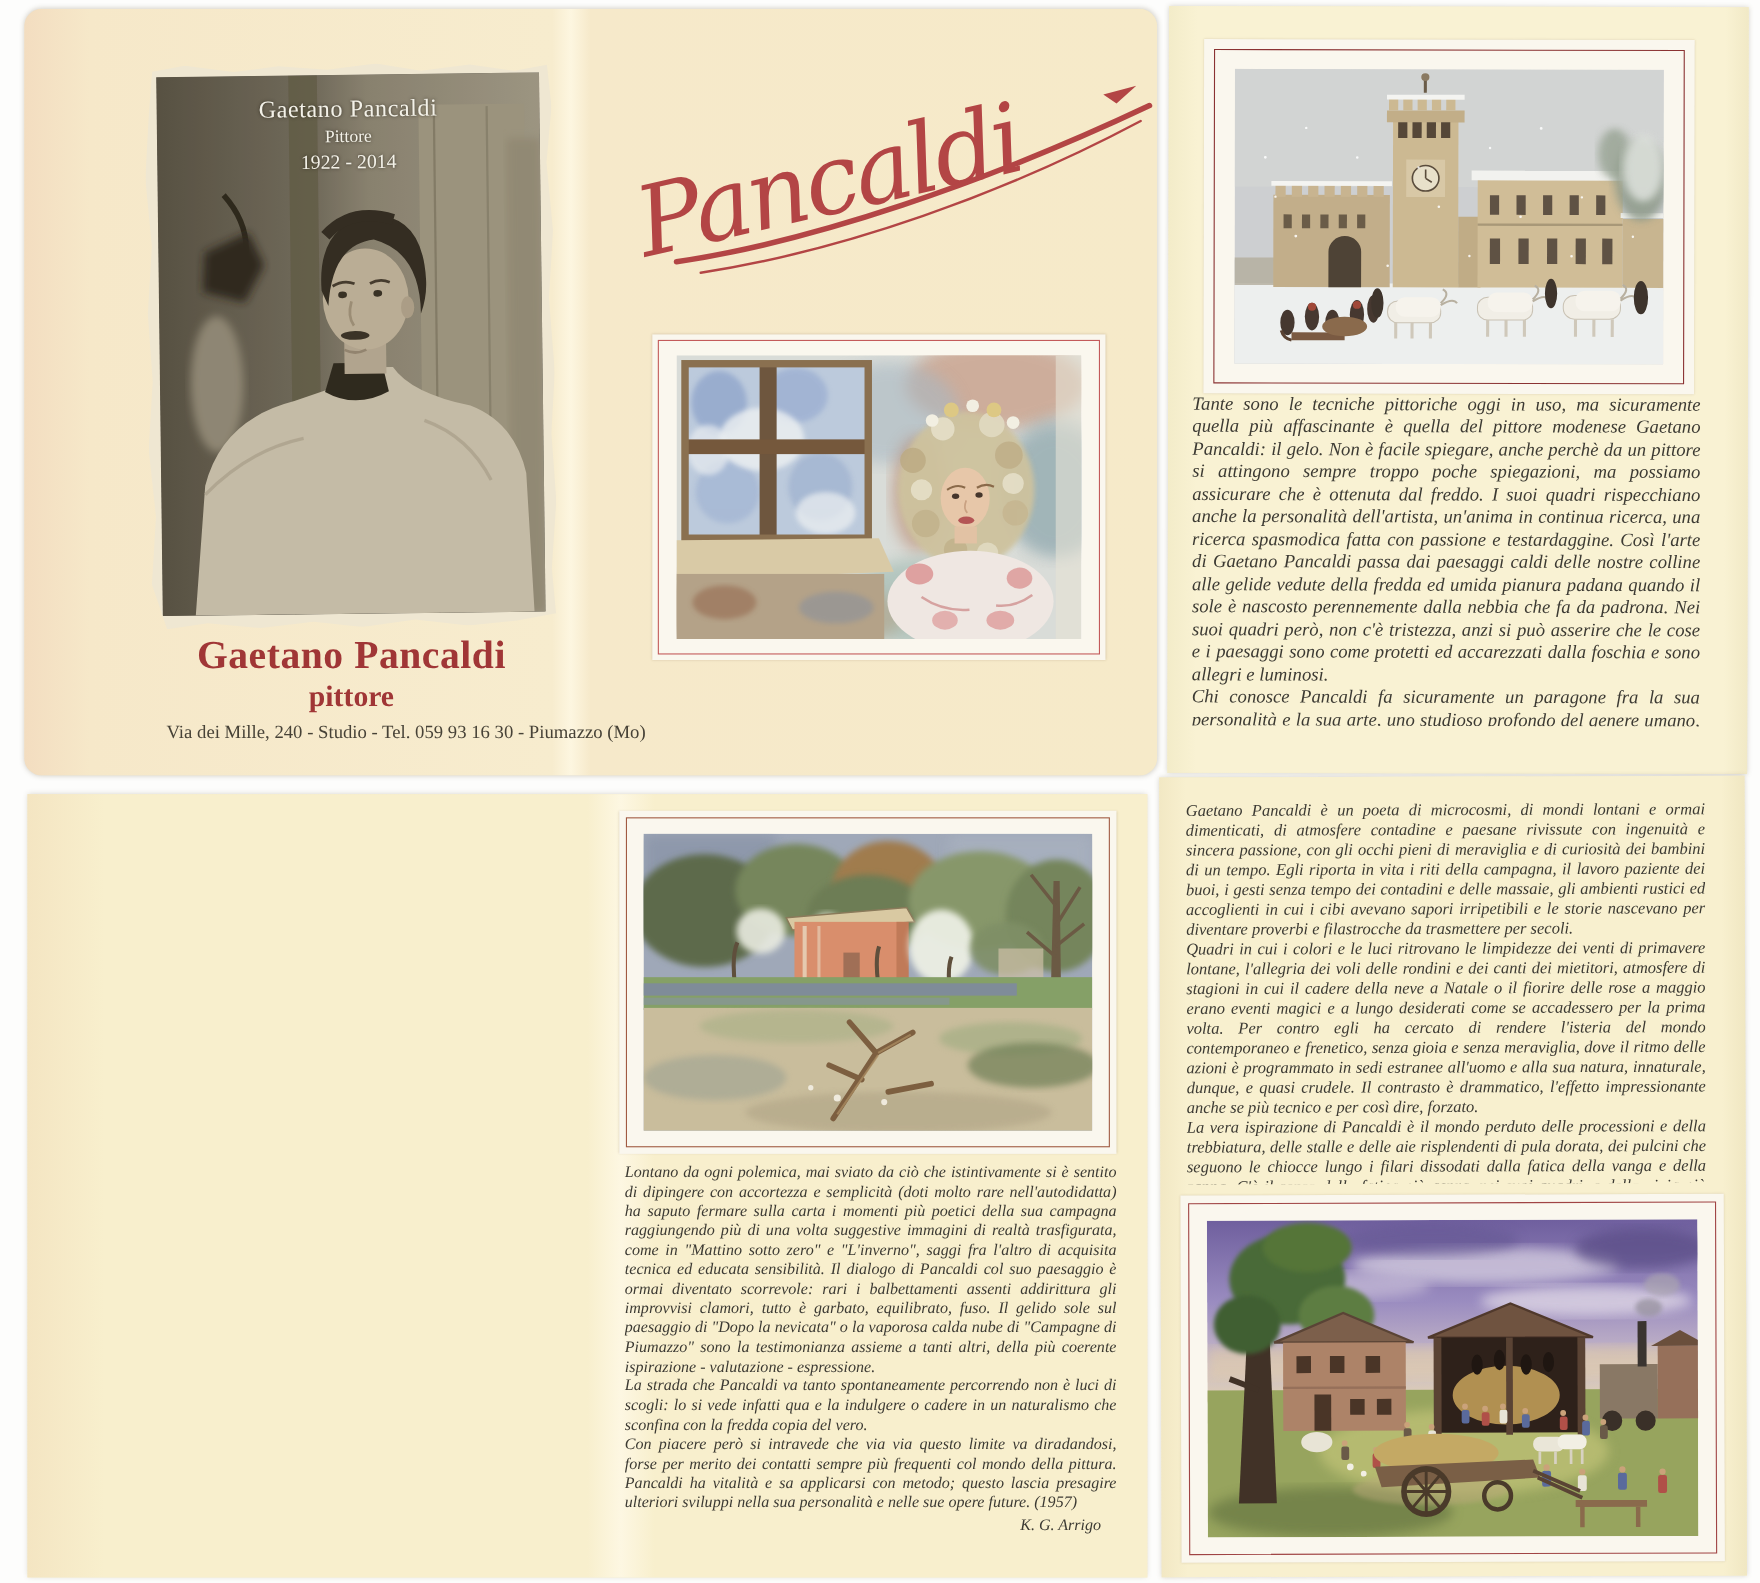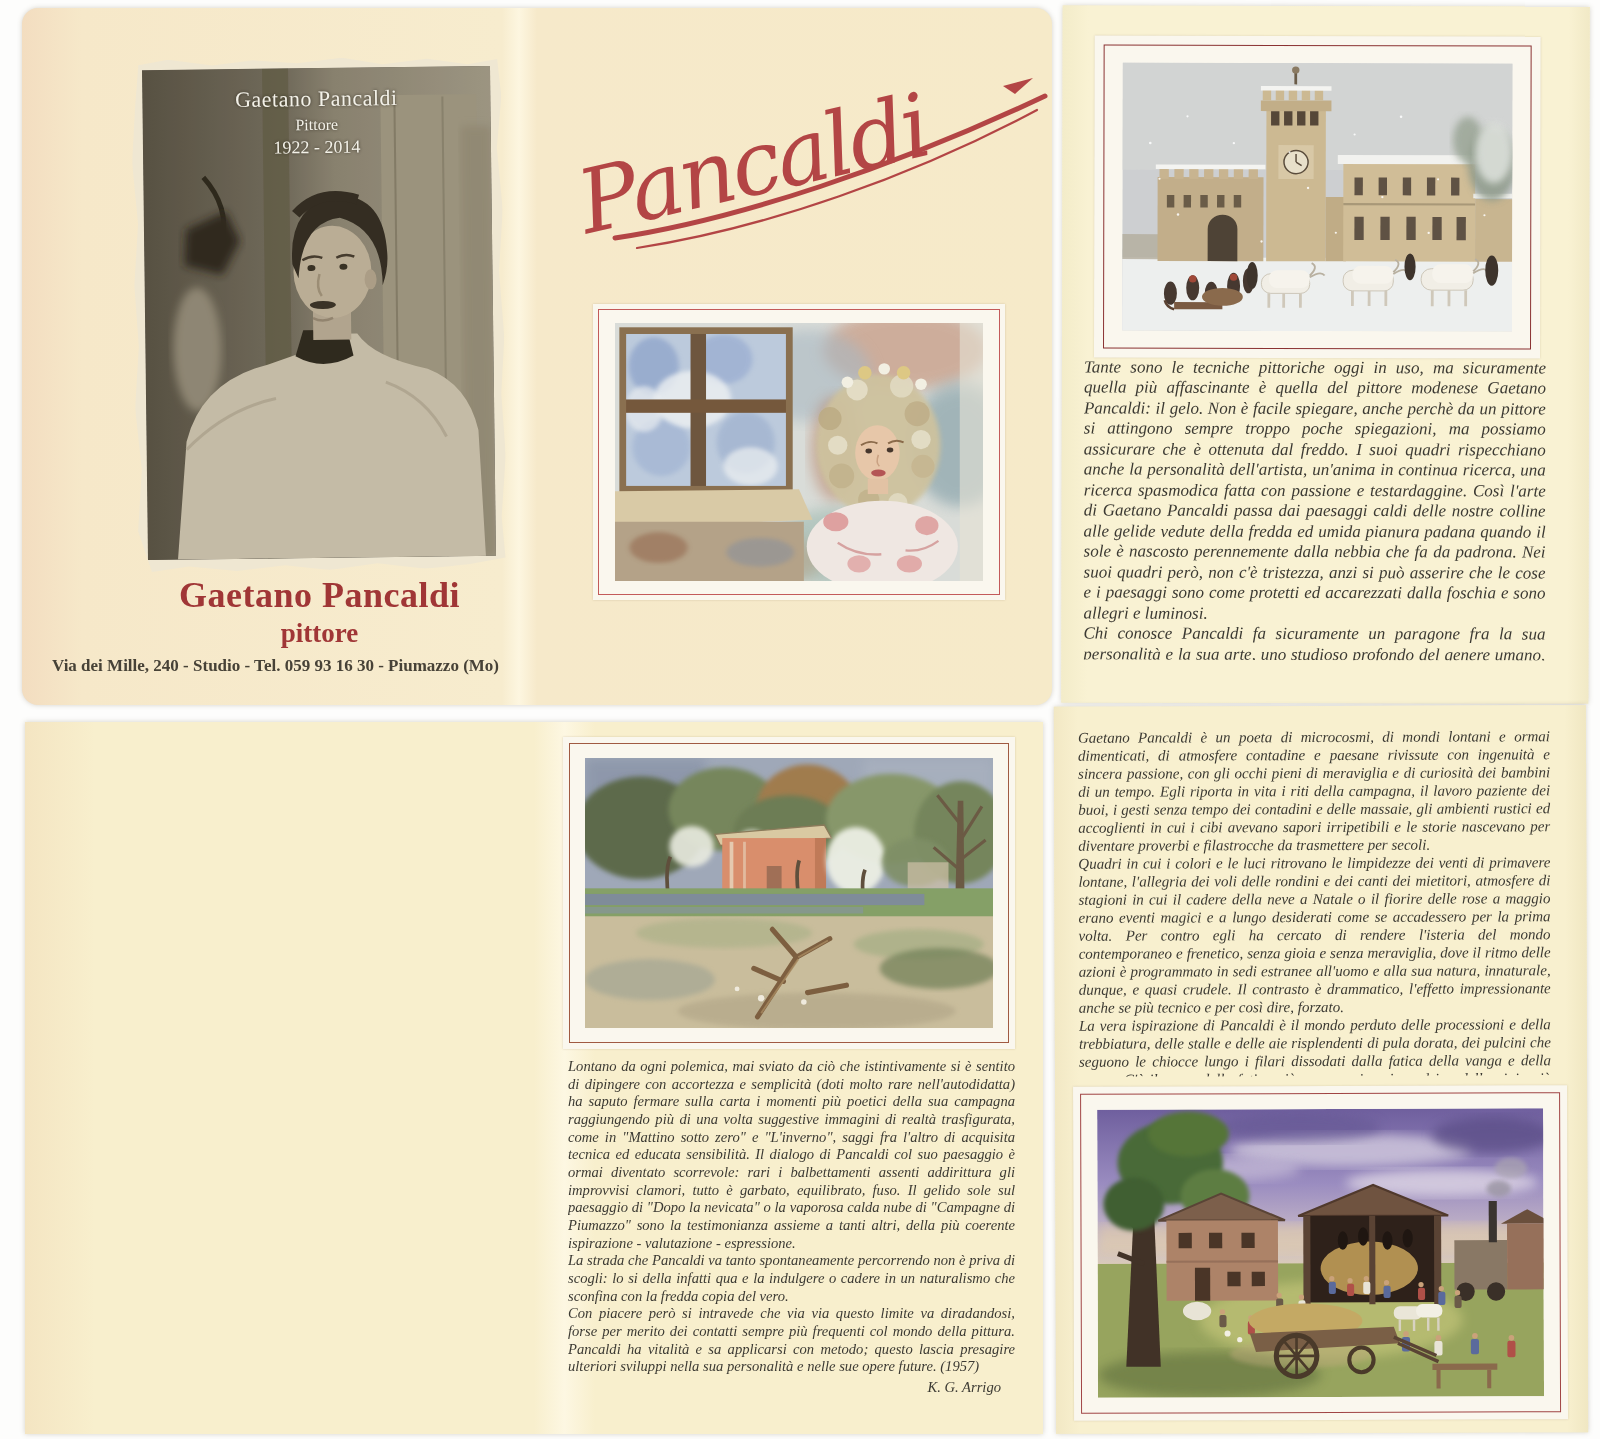"Via dei Mille, 240 -" .tl-address { font-weight: bold -> none; text-align: left -> right }
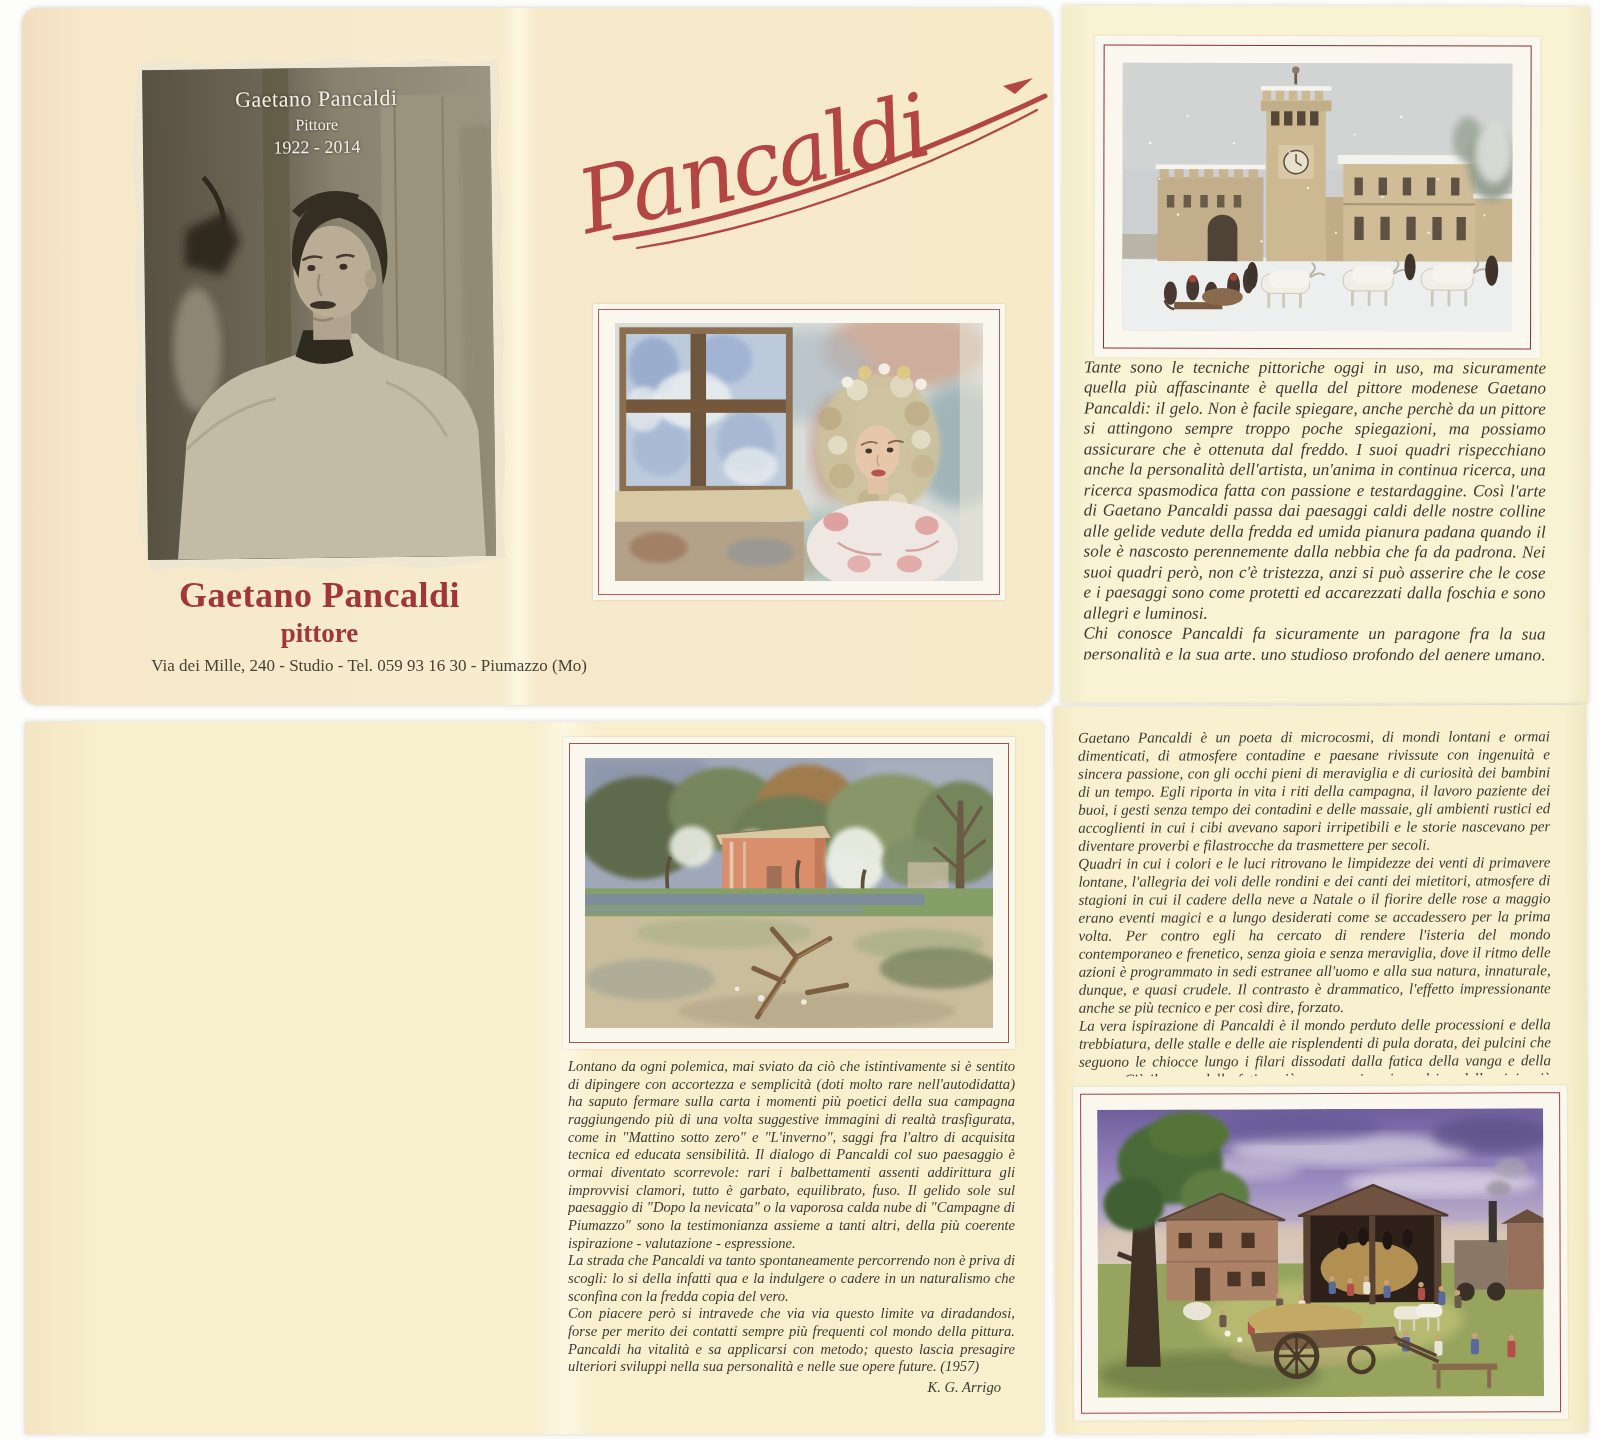"La strada che Pancaldi va" p.para { text: priva di scogli: lo si della -> luci di scogli: lo si vede }
